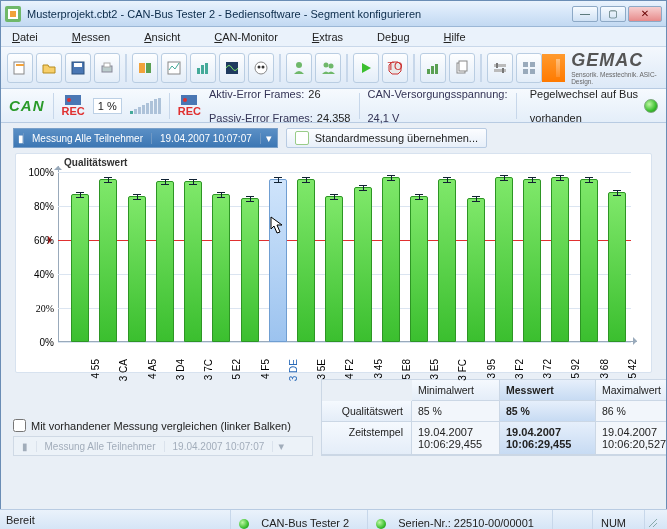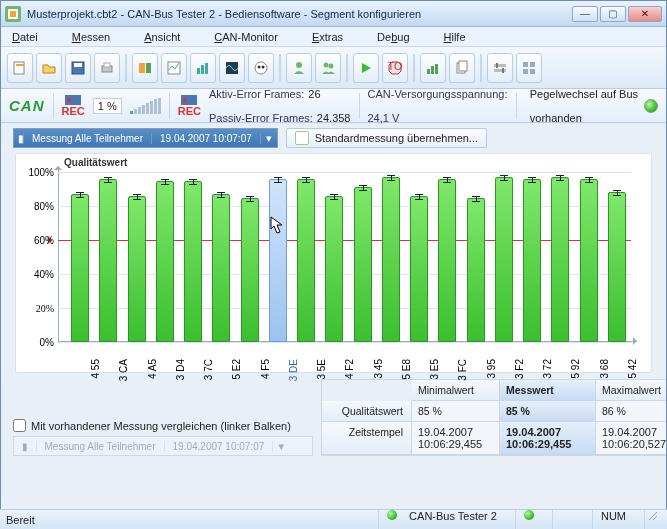"GEMAC" div.logo { html: none -> <div> <div></div> <div> <span>GEMAC</span> <span>Sensorik. Messtechnik. ASIC-Design.</span> </div> </div> }
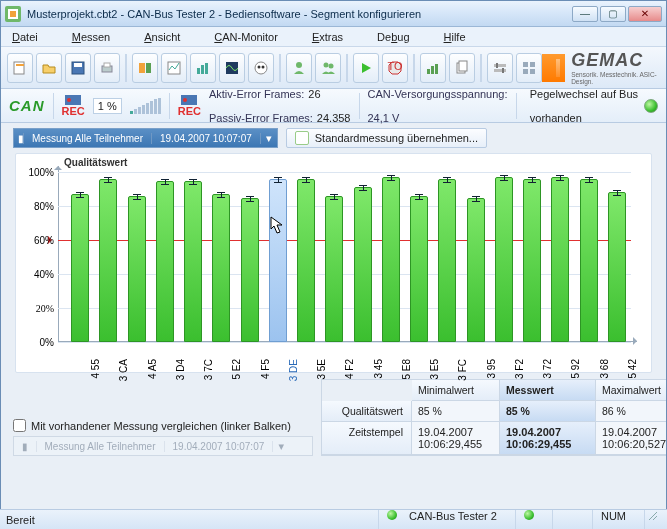"CAN-Bus Tester 2" .status .box { align-items: flex-start -> flex-end }
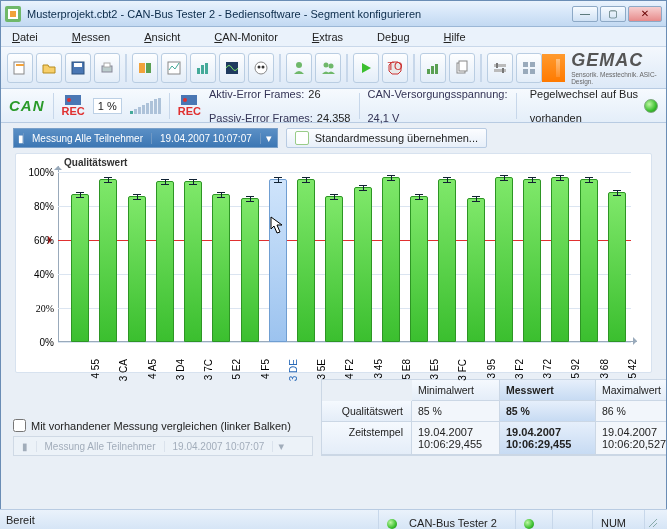"Serien-Nr.: 22510-00/00001" span { html: none -> <span>Serien-Nr.: 22510-00/00001</span> }
